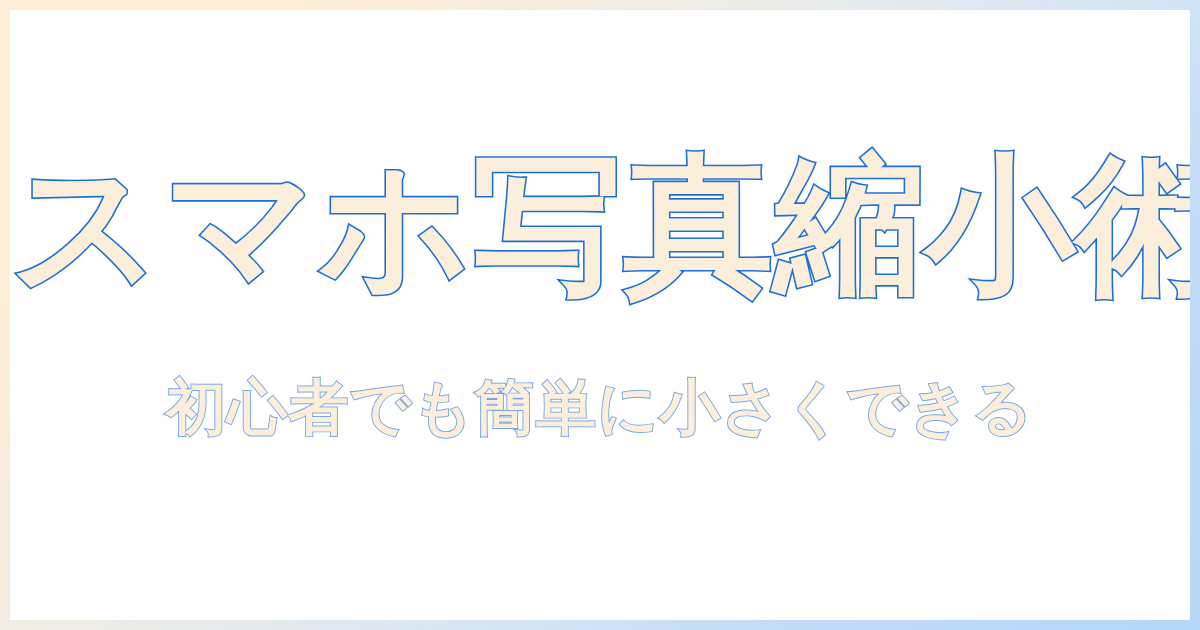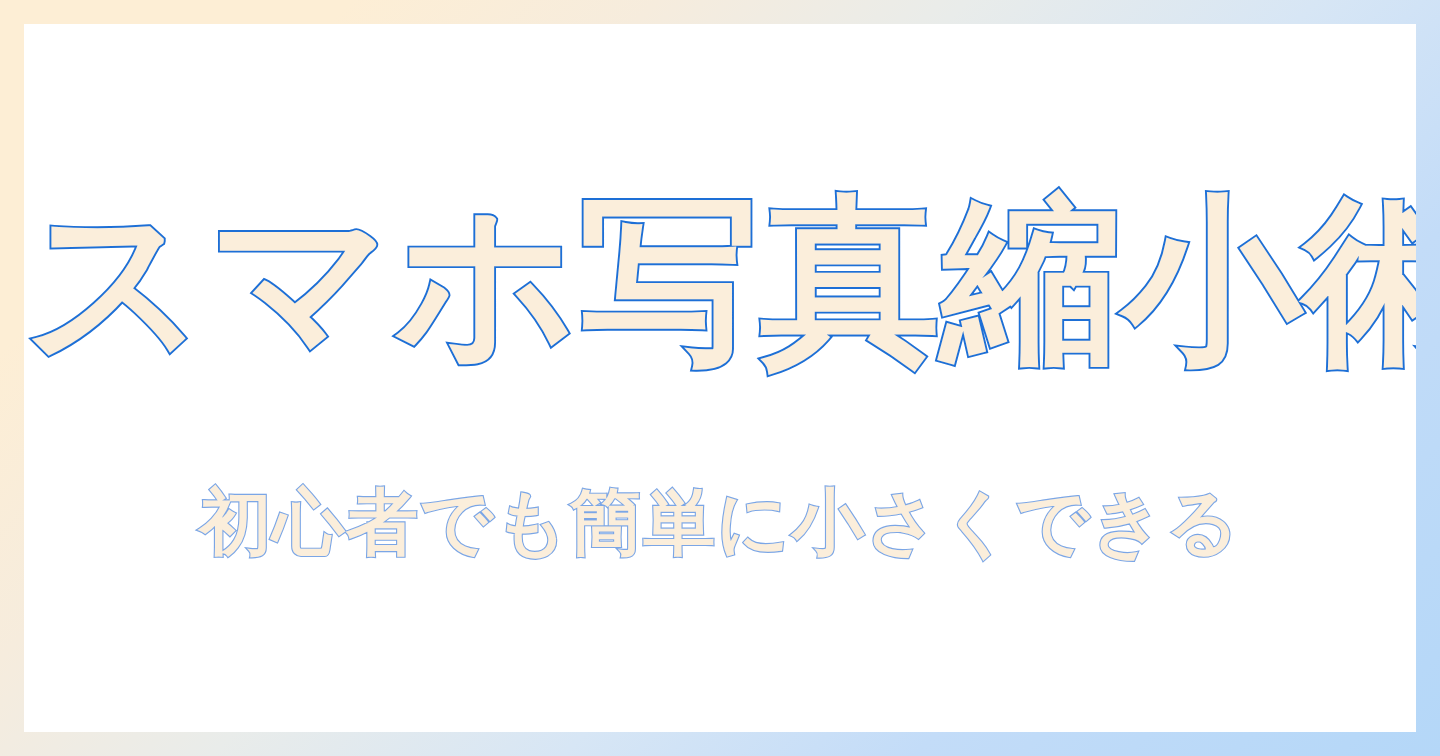"スマホ写真縮小術" div { padding: 20px -> 10px }
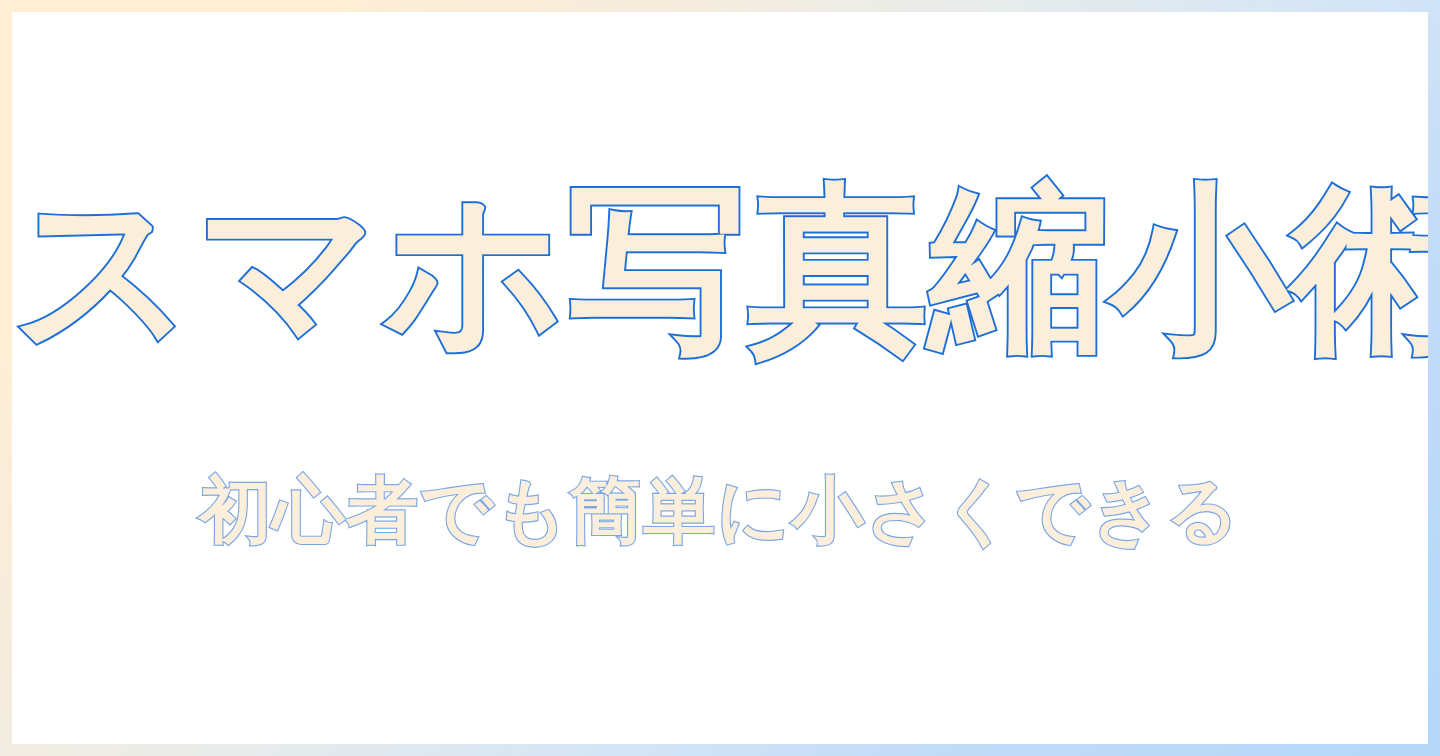"初心者でも簡単に小さくできる" .subtitle-text { font-family: Liberation Serif, serif -> Liberation Mono, monospace; margin: 14px -> 0 }
